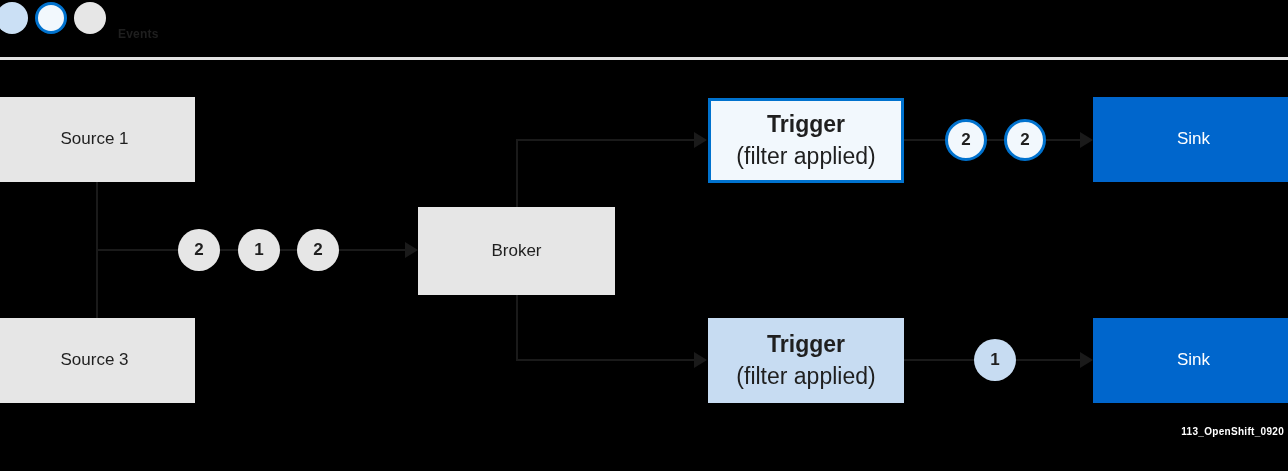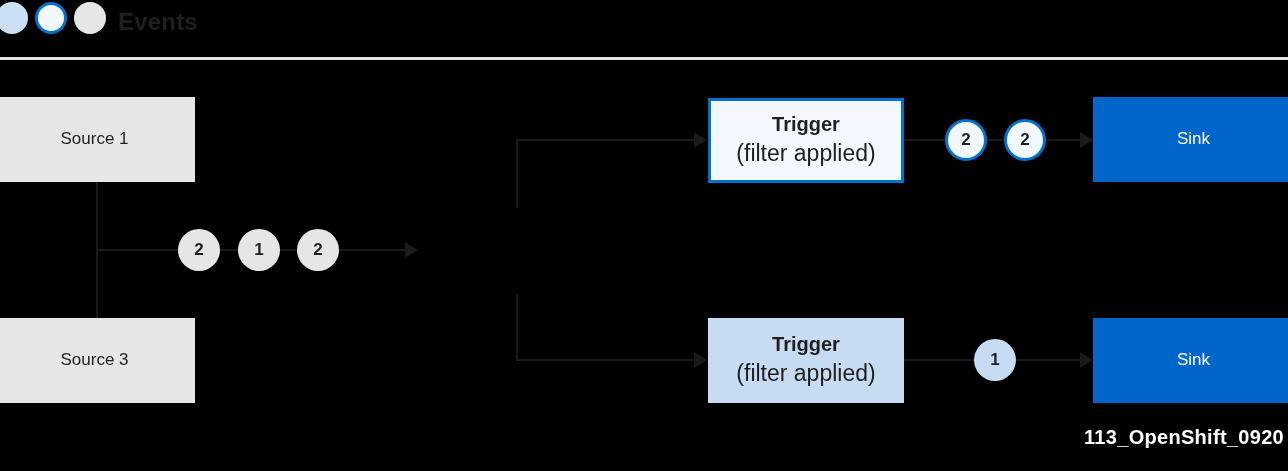"Events" #header-title { font-size: 24px -> 12px; top: 8px -> 20px }
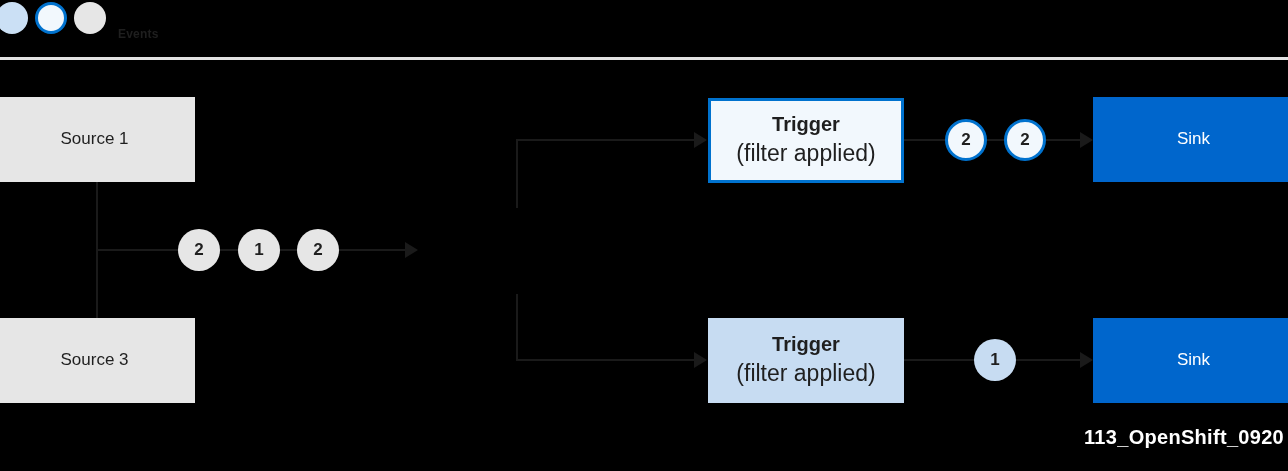"Trigger" .node-title { font-size: 20px -> 23px }
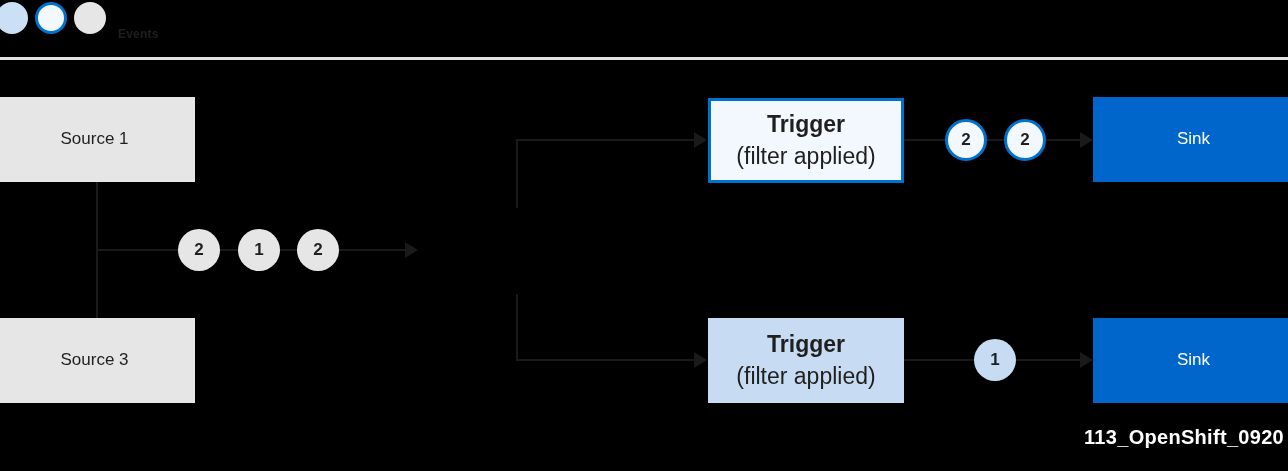"Broker" div.node { html: none -> <div> <span>Broker</span> </div> }
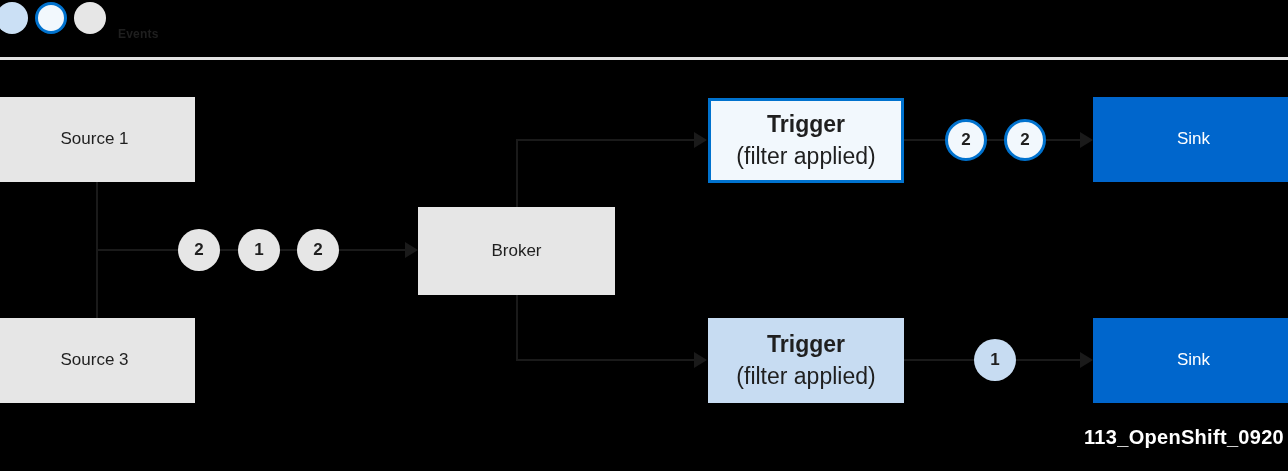"113_OpenShift_0920" #footer-label { font-size: 20px -> 10px }
